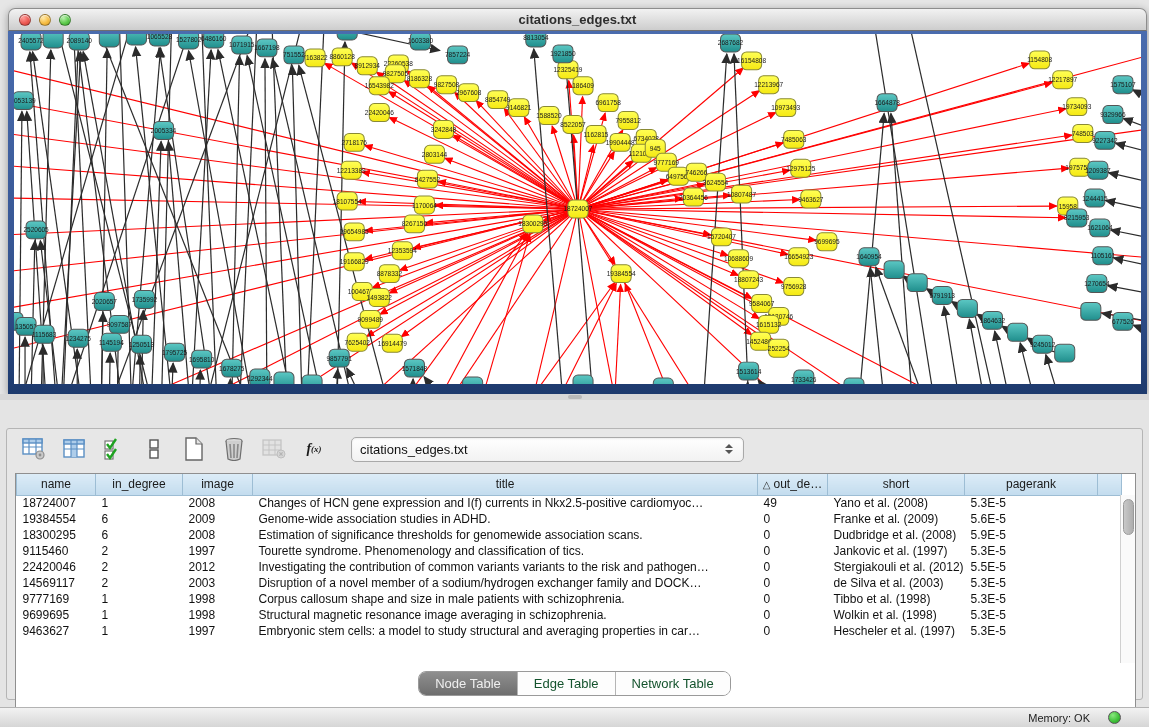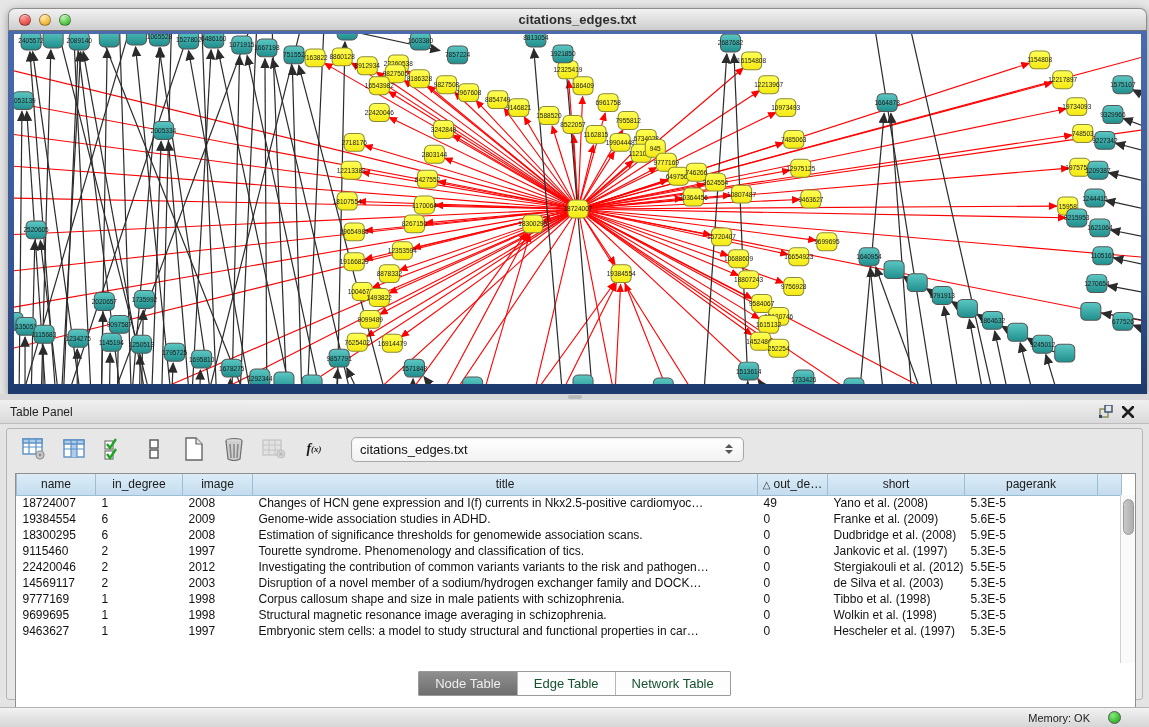"Table Panel" div.tp-header { html: <div> <span>Table Panel</span> <span></span> <span> <svg> <rect></rect> <rect></rect> <rect></rect> </svg> </span> <span> <svg> <path></path> </svg> </span> </div> -> none }
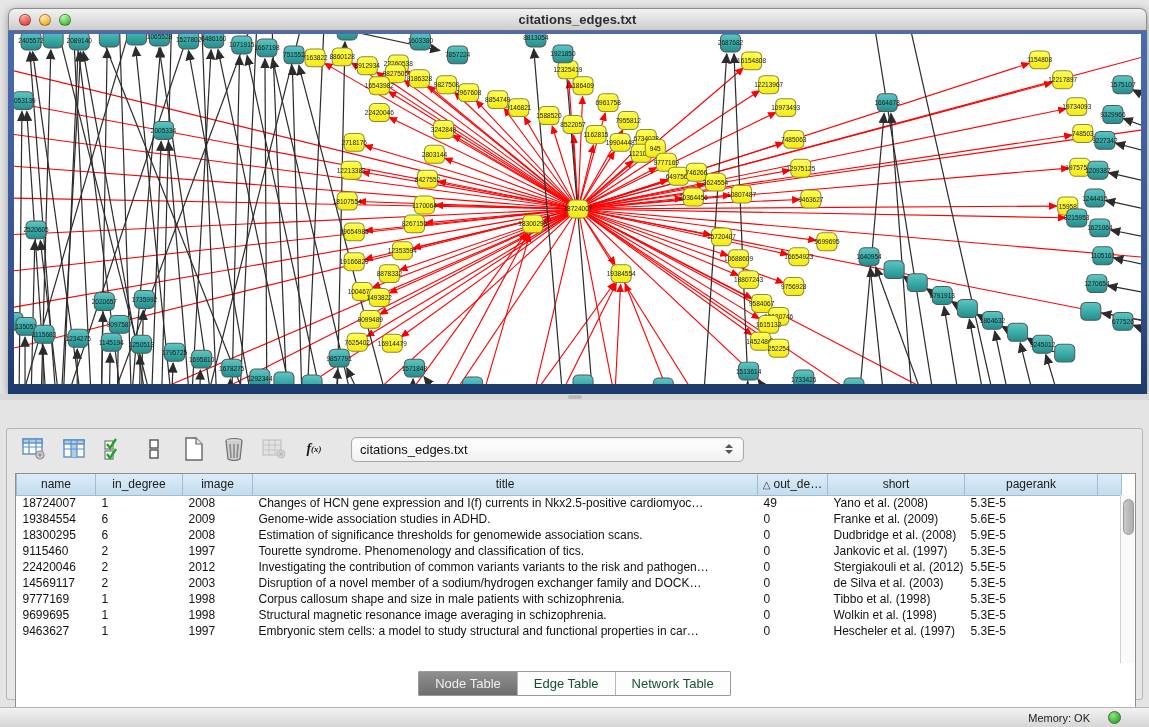"Embryonic stem cells: a model" td { text: functional -> averaging }
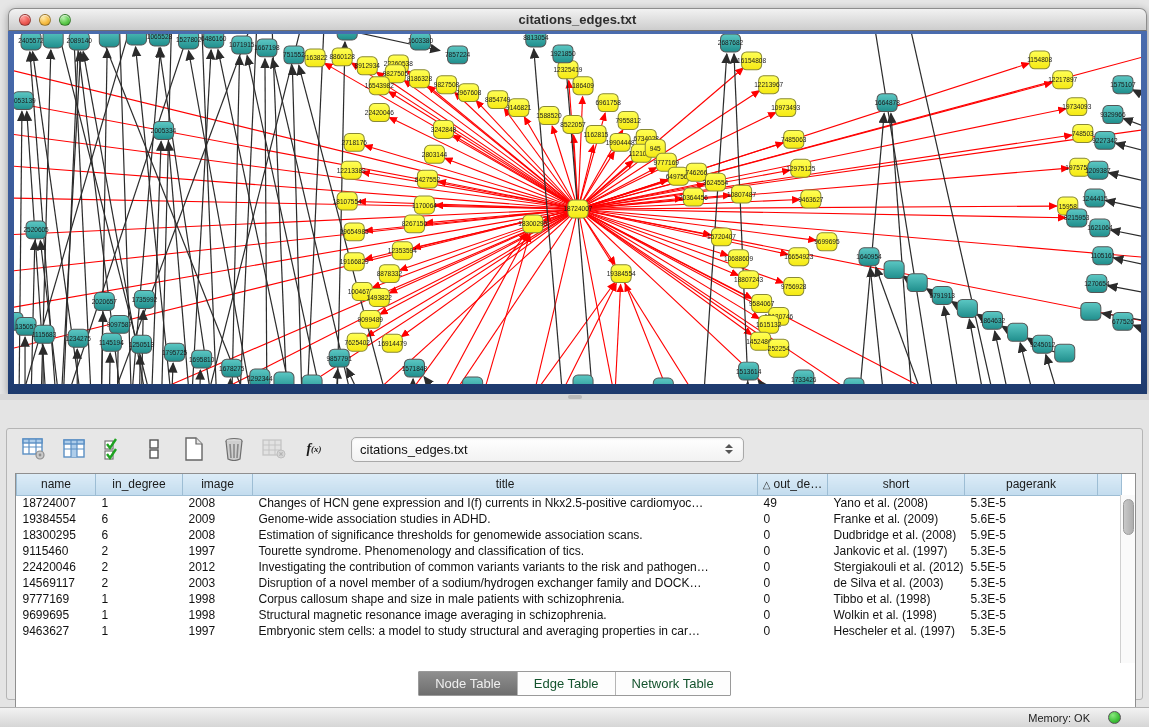"Node Table" .seg { border-radius: 1px -> 8px }
